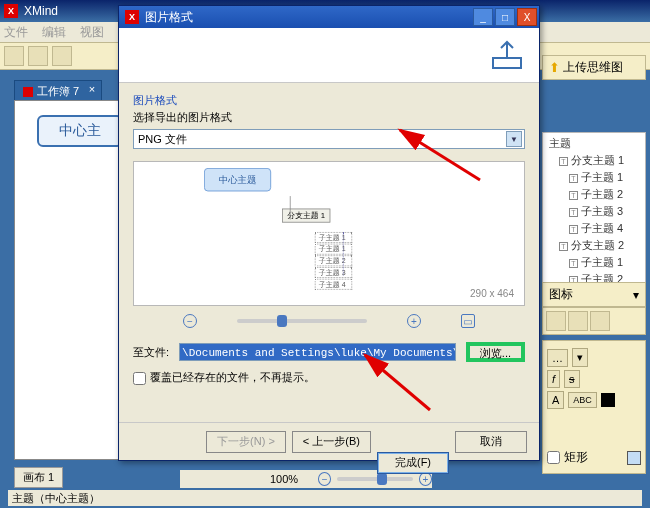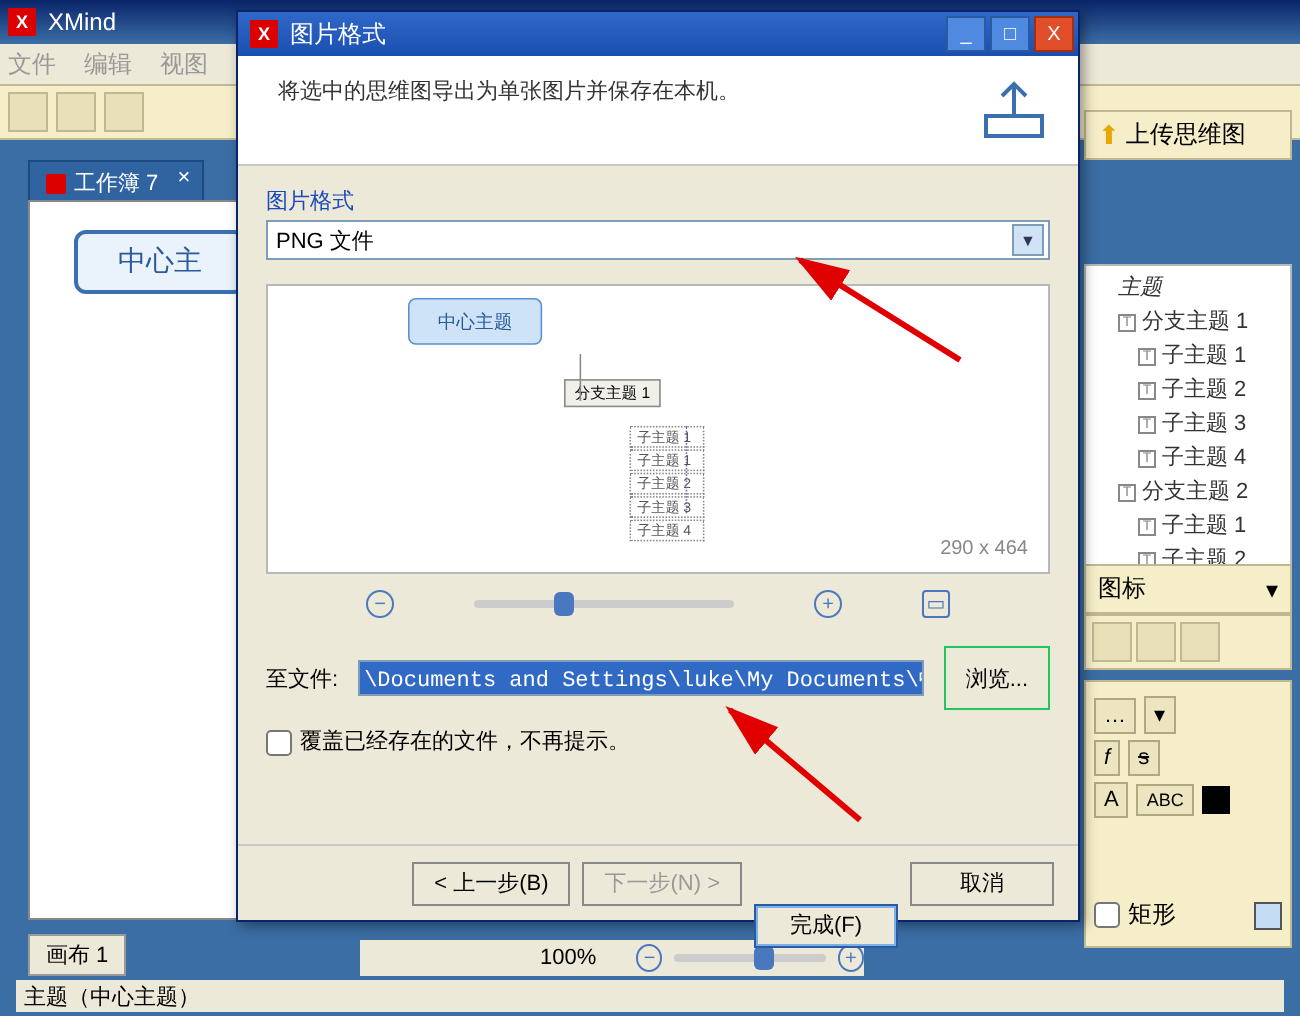"将选中的思维图导出为单张图片并保存在本机。" p { html: <p>将选中的思维图导出为单张图片并保存在本机。</p> -> none }
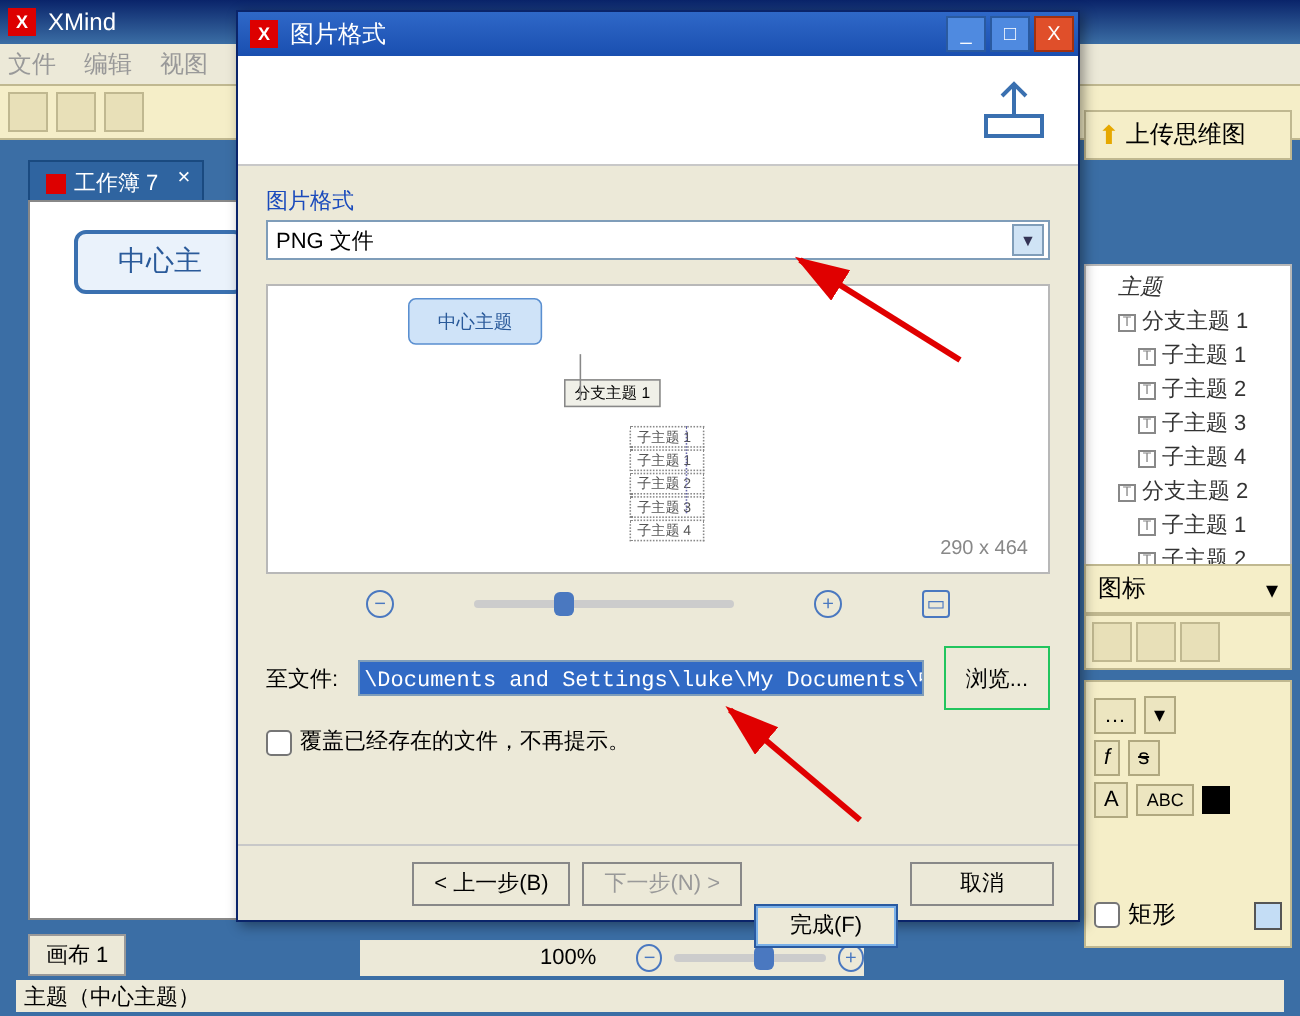"选择导出的图片格式" div.sub-label { html: none -> <div>选择导出的图片格式</div> }
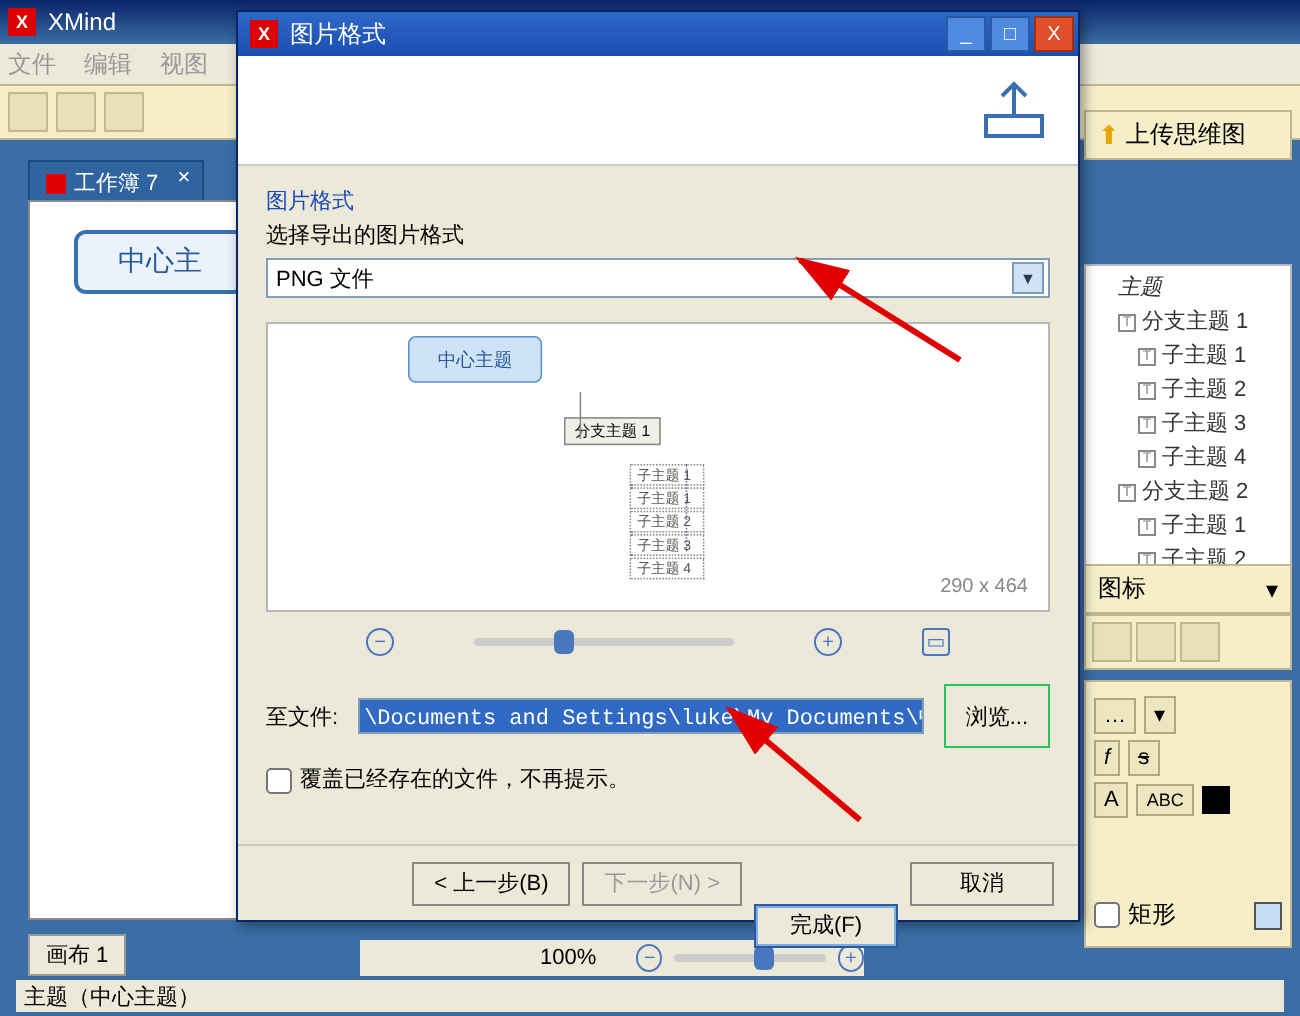"主题" .outline-panel li.l1 { font-style: italic -> none; padding-left: 16px -> 6px }
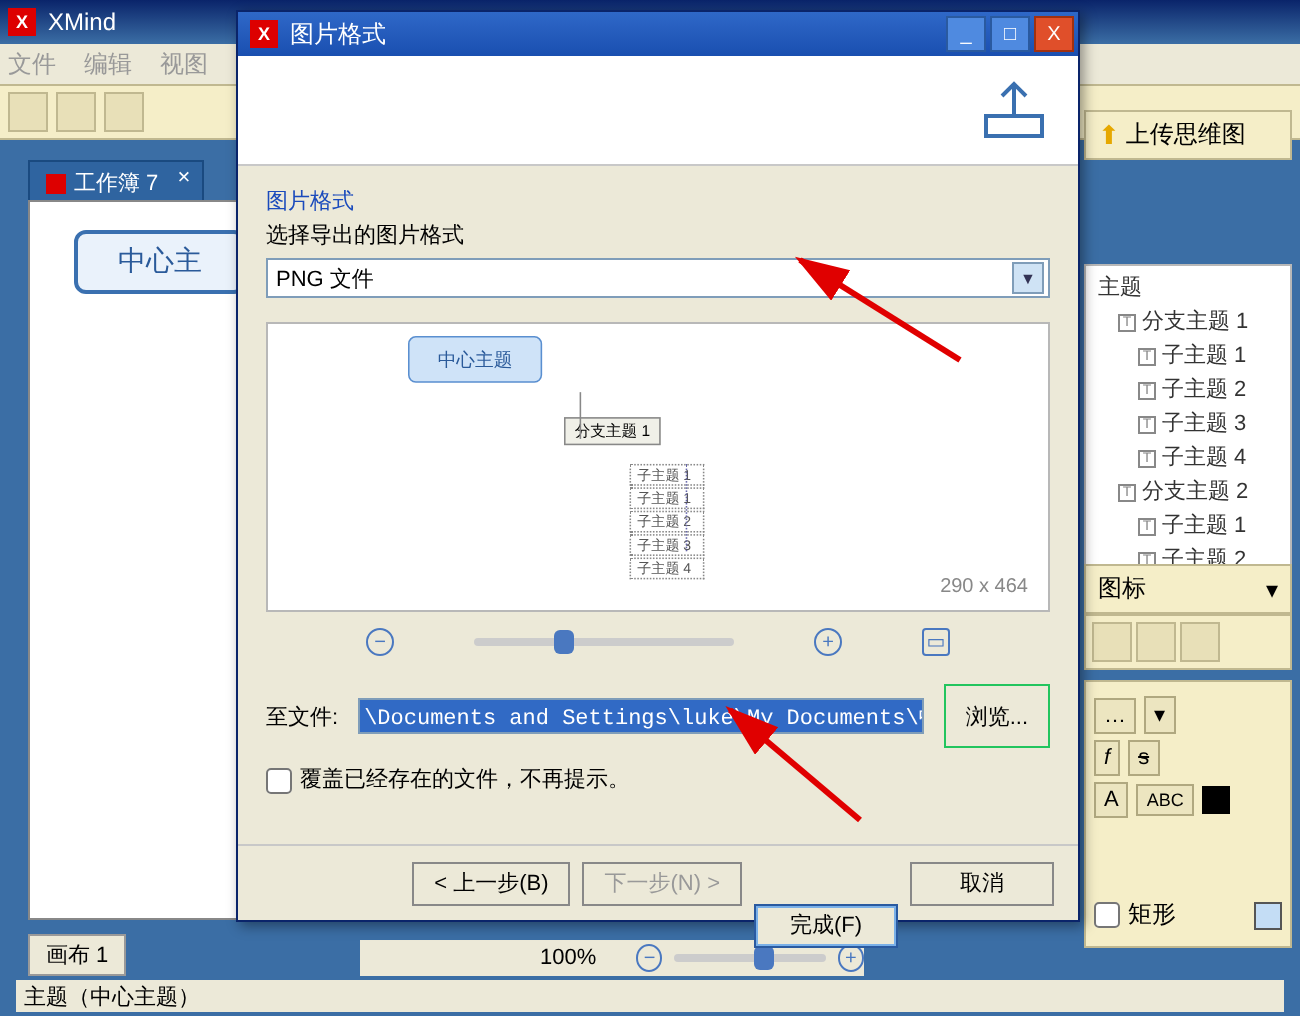"浏览..." .browse-btn { border: 1px solid #22c55e -> 4px solid #22c55e; height: 32px -> 20px }
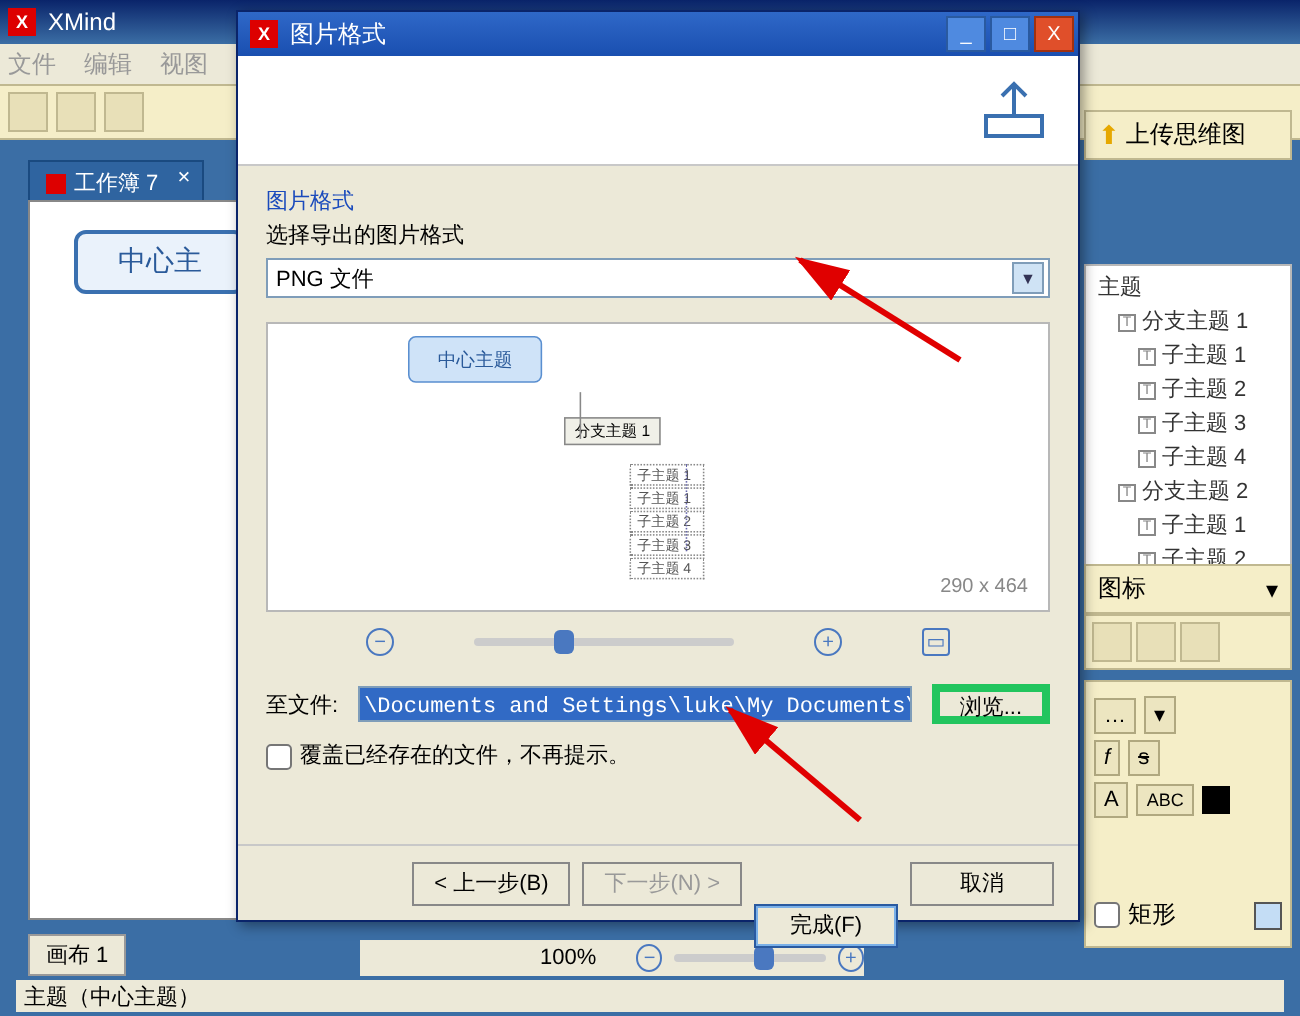"< 上一步(B)" button { order: before "下一步(N) >" -> after "下一步(N) >" }
